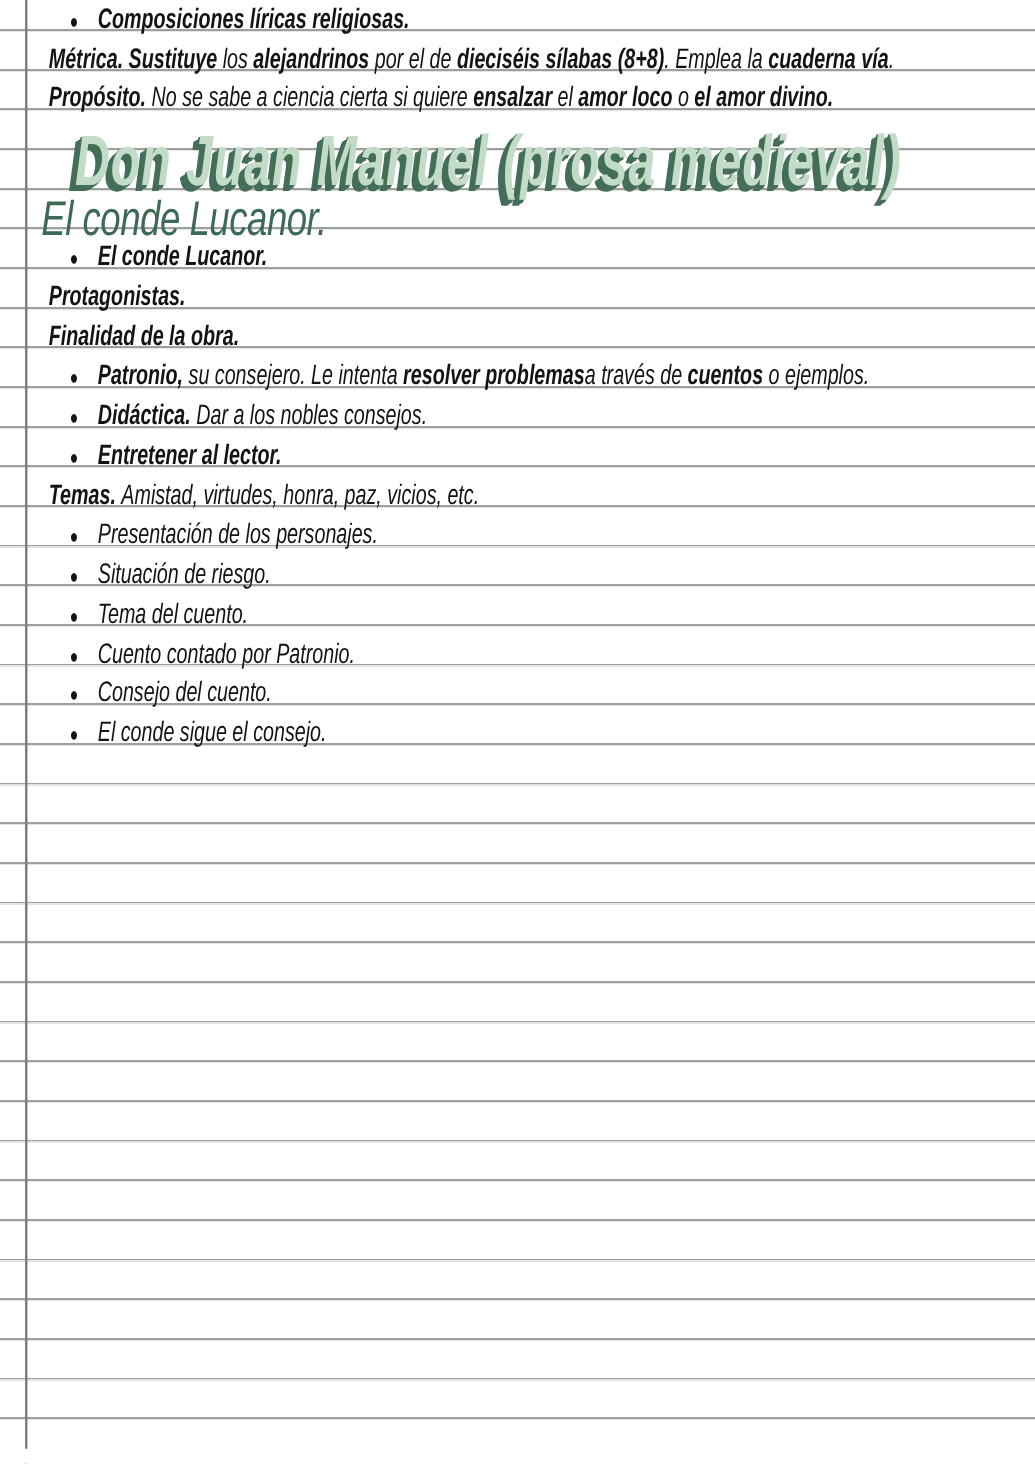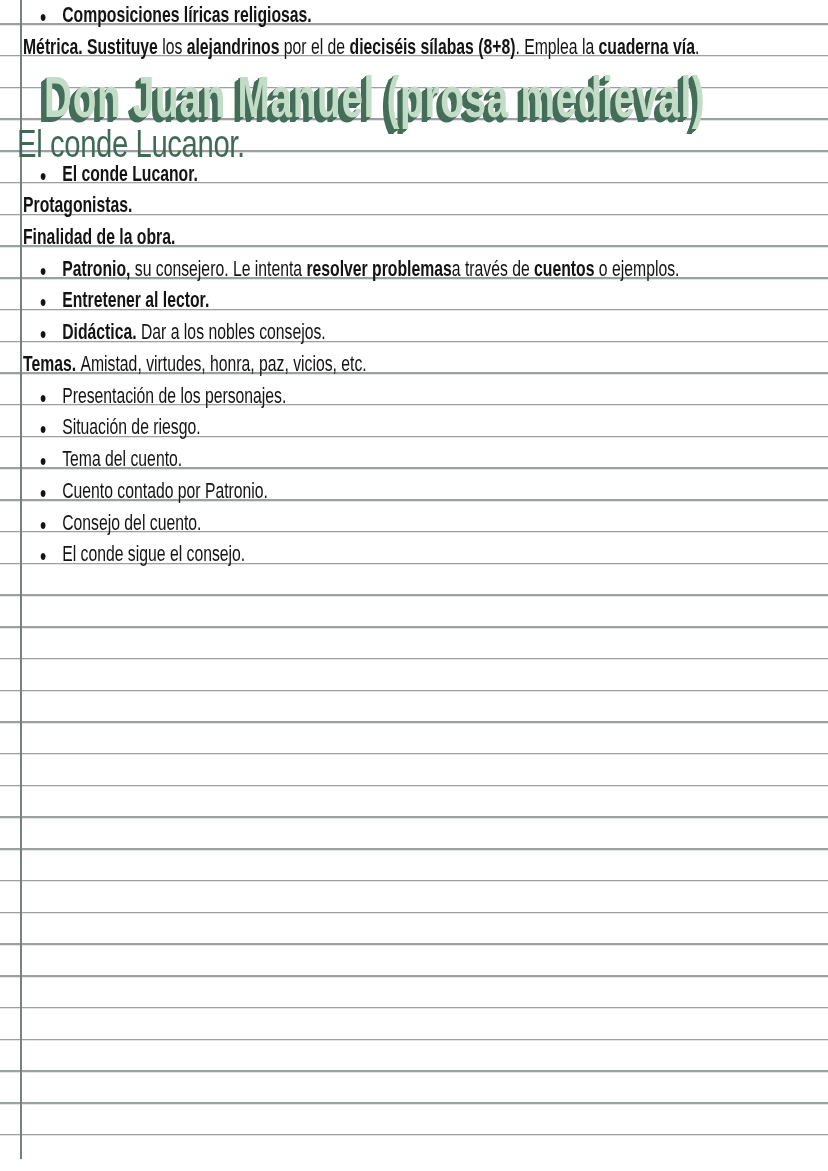"● Composiciones líricas religiosas." .content { font-style: none -> italic; left: 0 -> 16px }
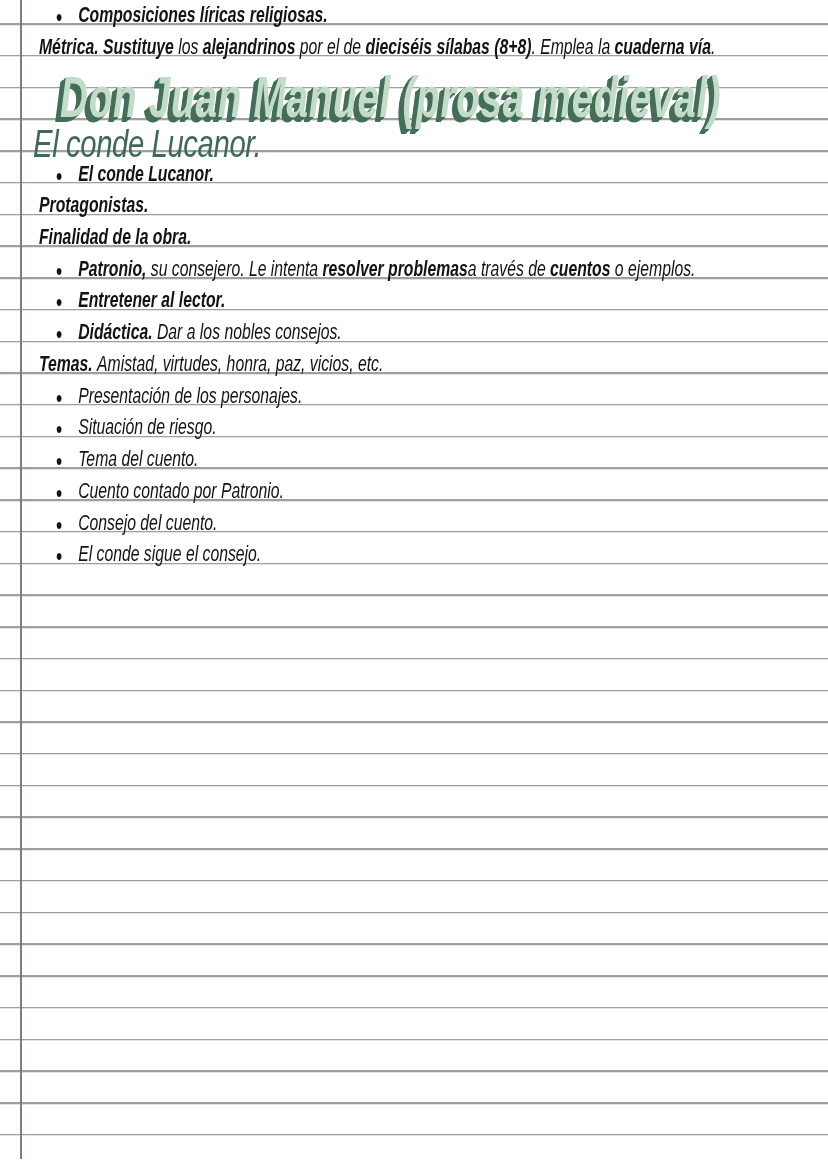"Propósito. No se sabe a" div.row { html: none -> <div><span><span>Propósito. </span><span>No se sabe a ciencia cierta si quiere </span><span>ensalzar </span><span>el </span><span>amor loco </span><span>o </span><span>el amor divino.</span></span></div> }
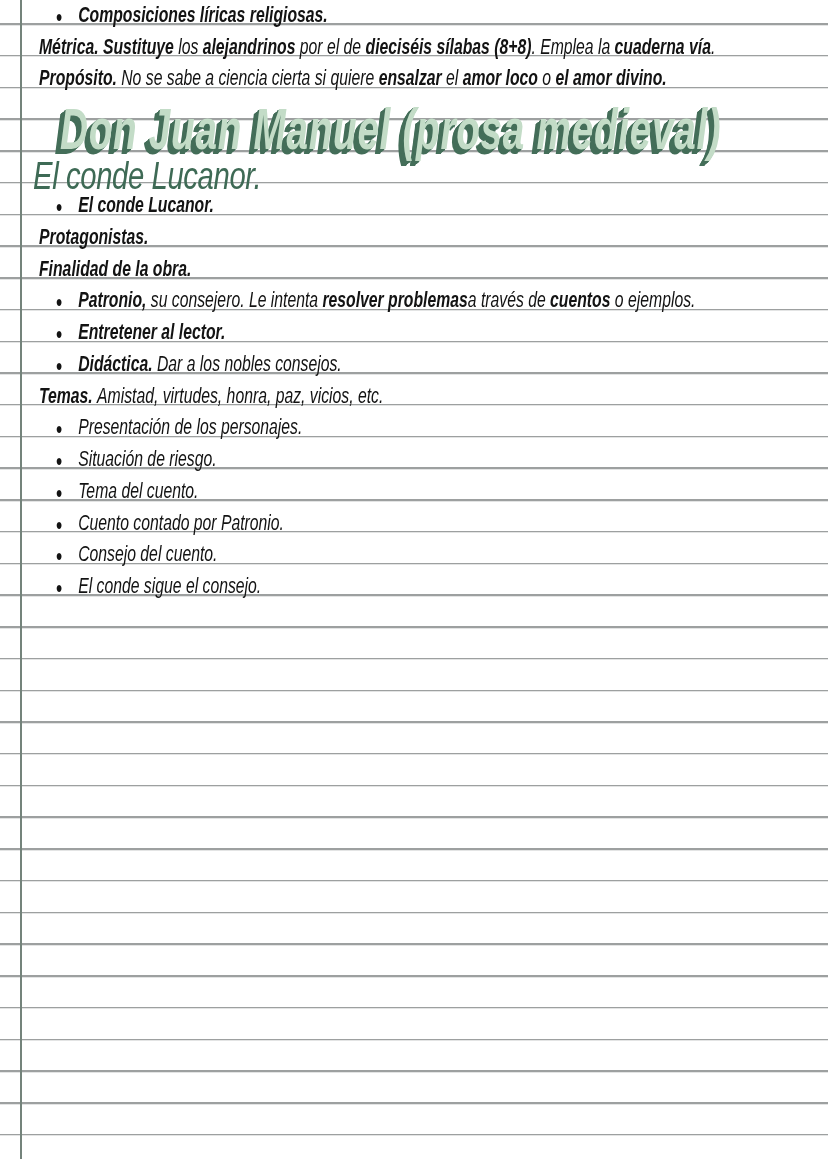"● Entretener al lector." div.row { order: before "● Didáctica. Dar a los" -> after "● Didáctica. Dar a los" }
